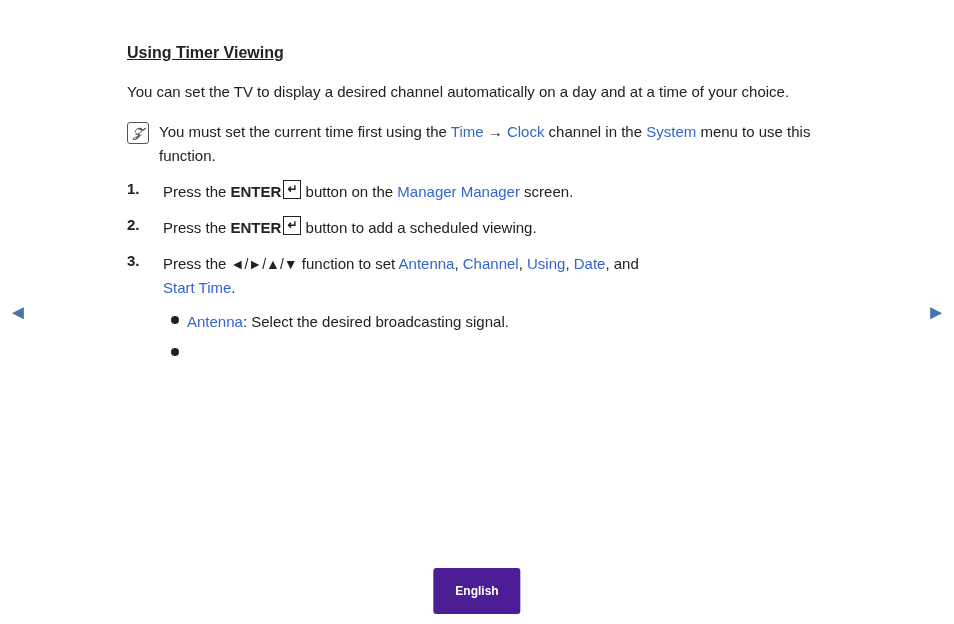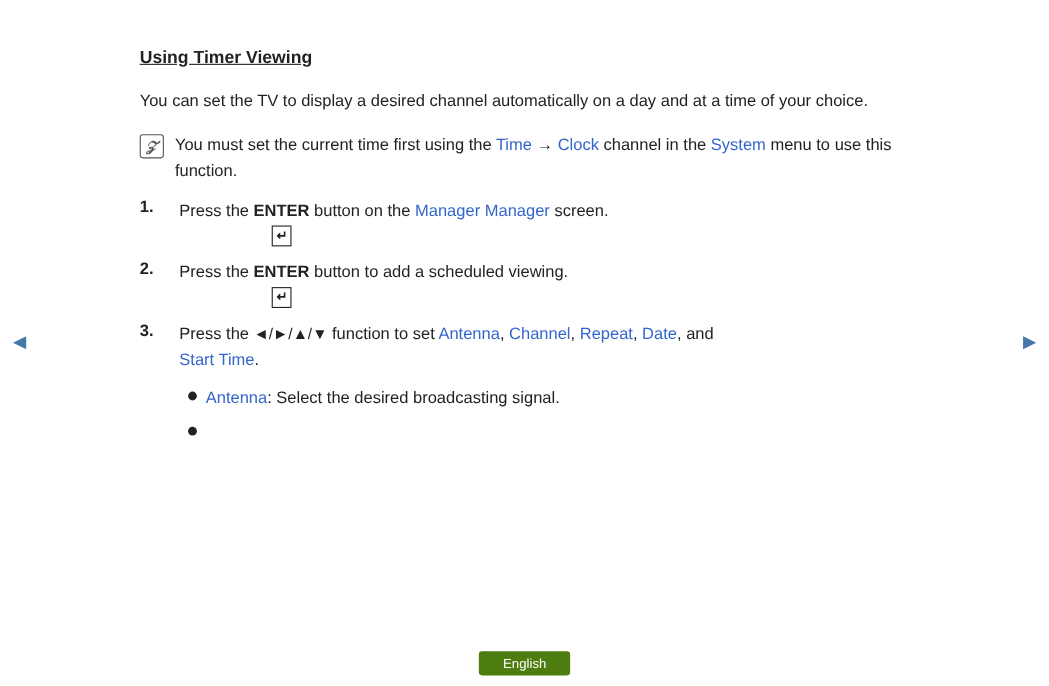"ENTER" .enter-btn { align-items: center -> flex-start; flex-direction: column -> none }
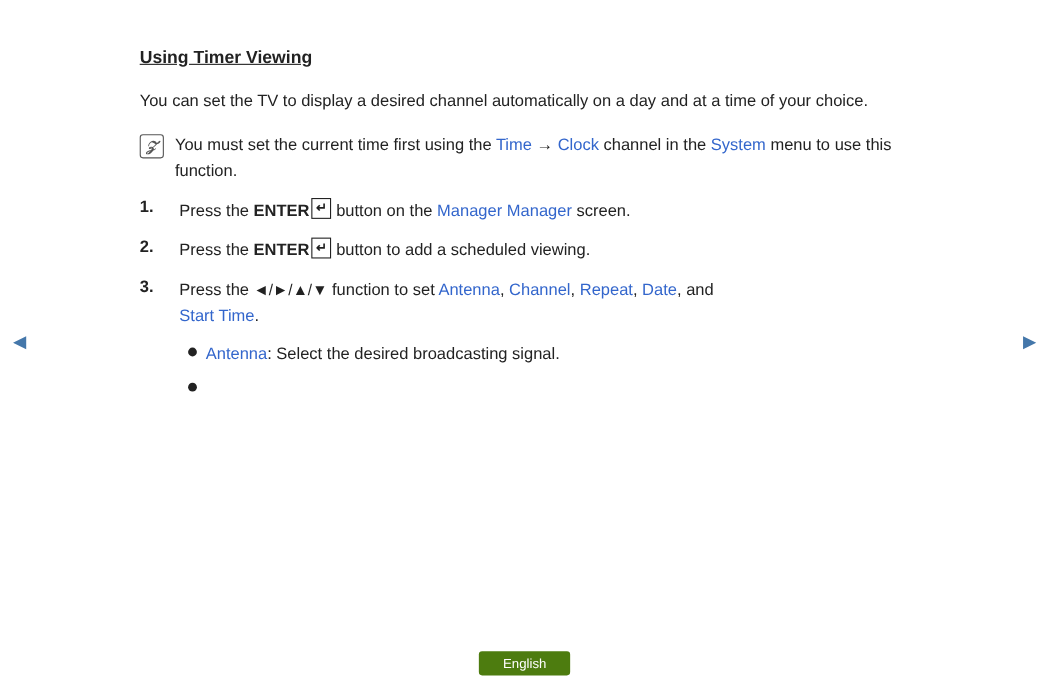"Repeat" span.blue-link { text: Repeat -> Using }
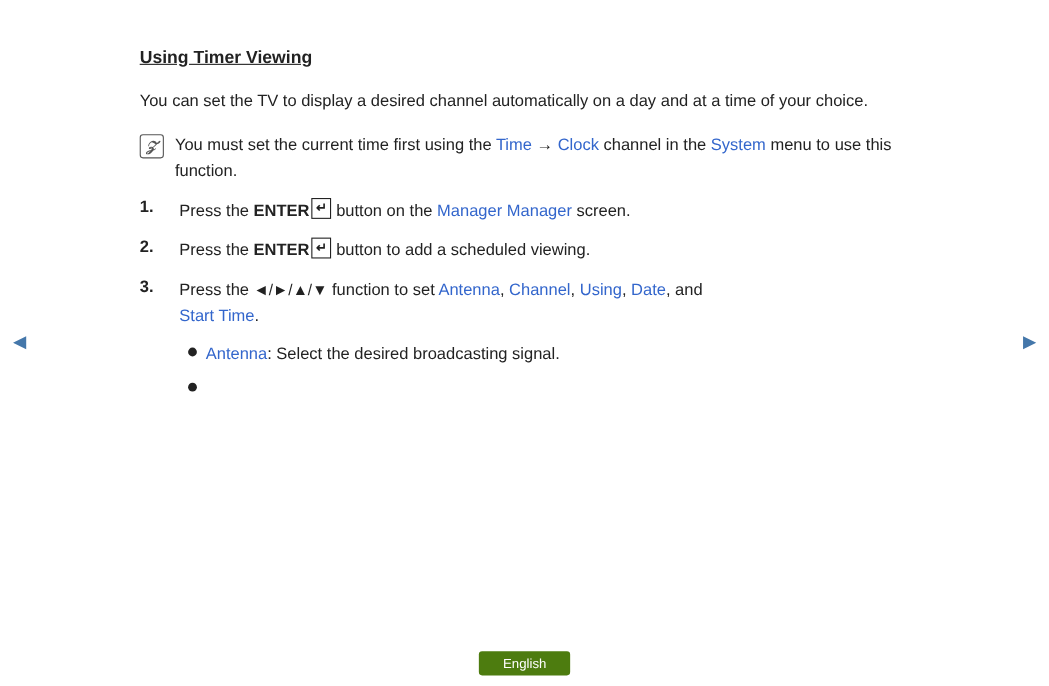"English" .bottom-lang { background-color: #4d7c0f -> #4c1d95; font-weight: normal -> bold; padding: 4px 22px -> 16px 22px }
